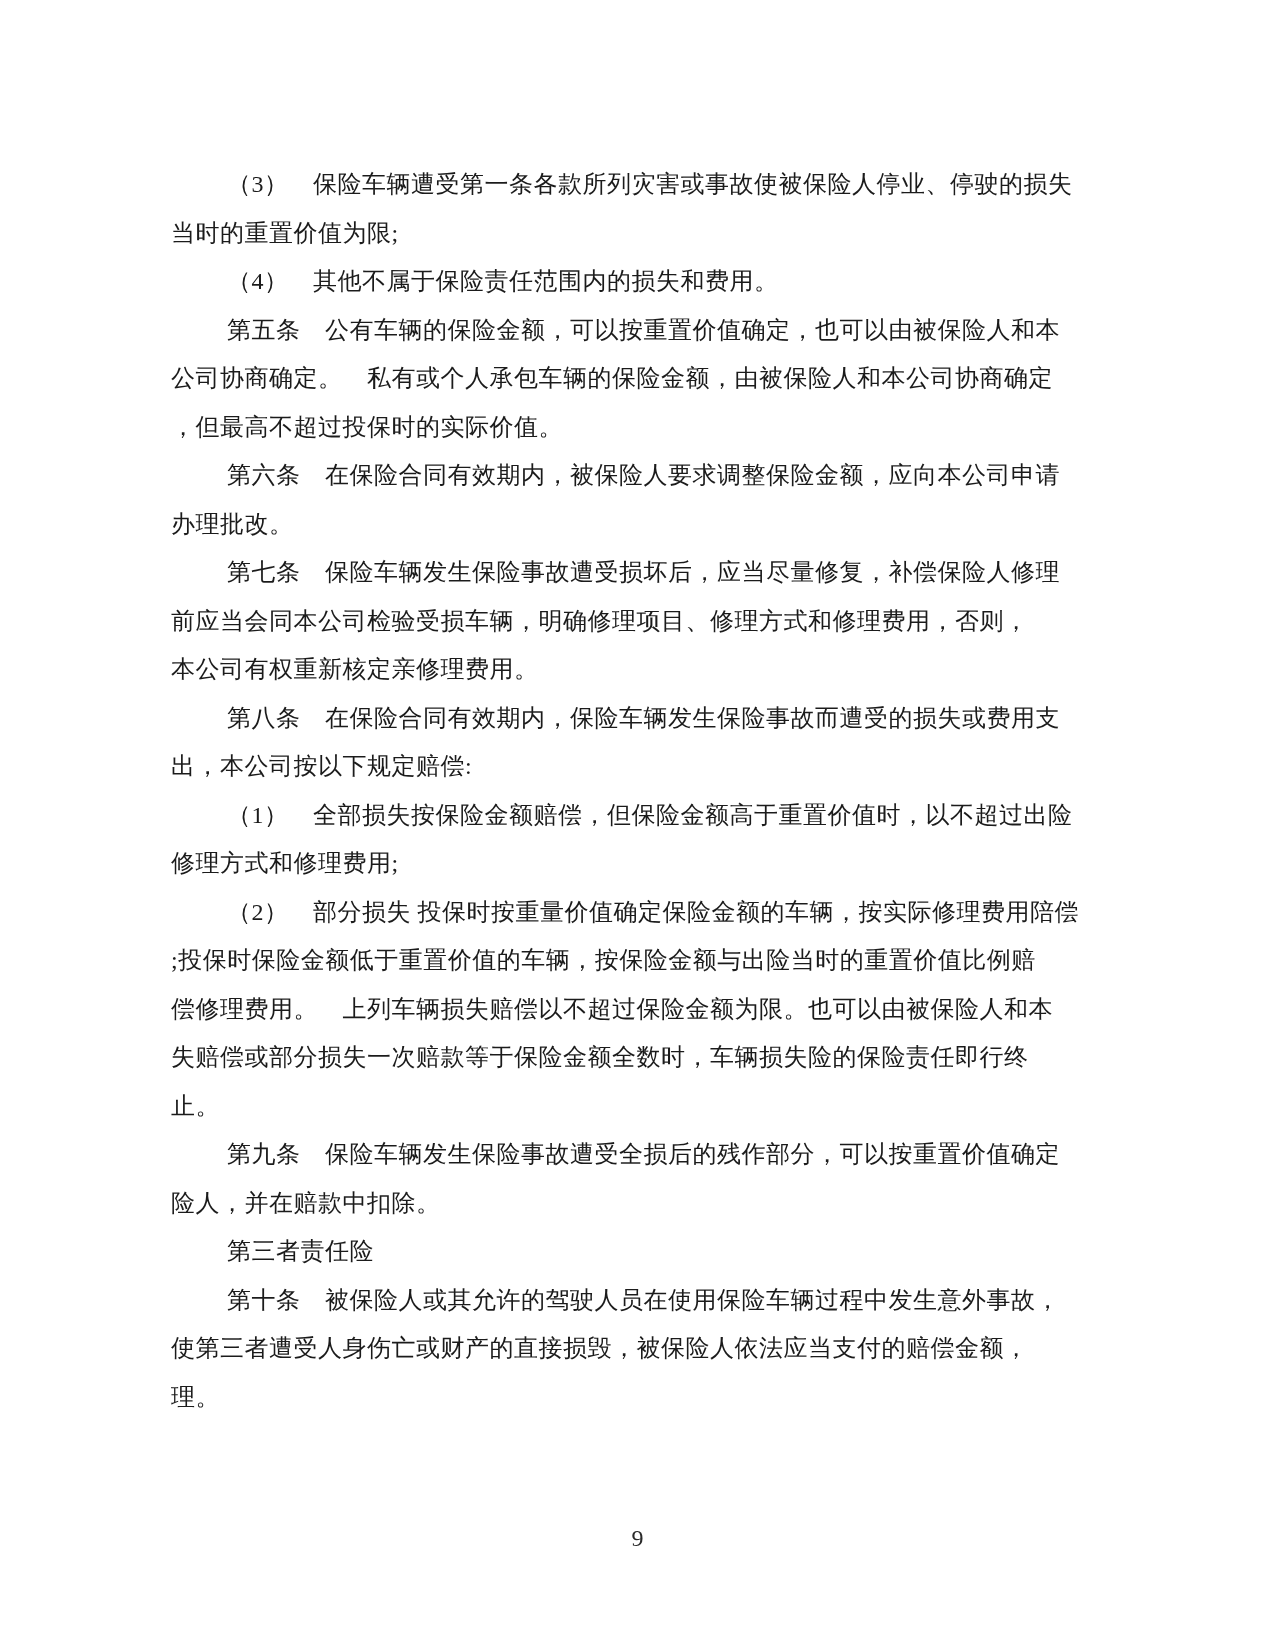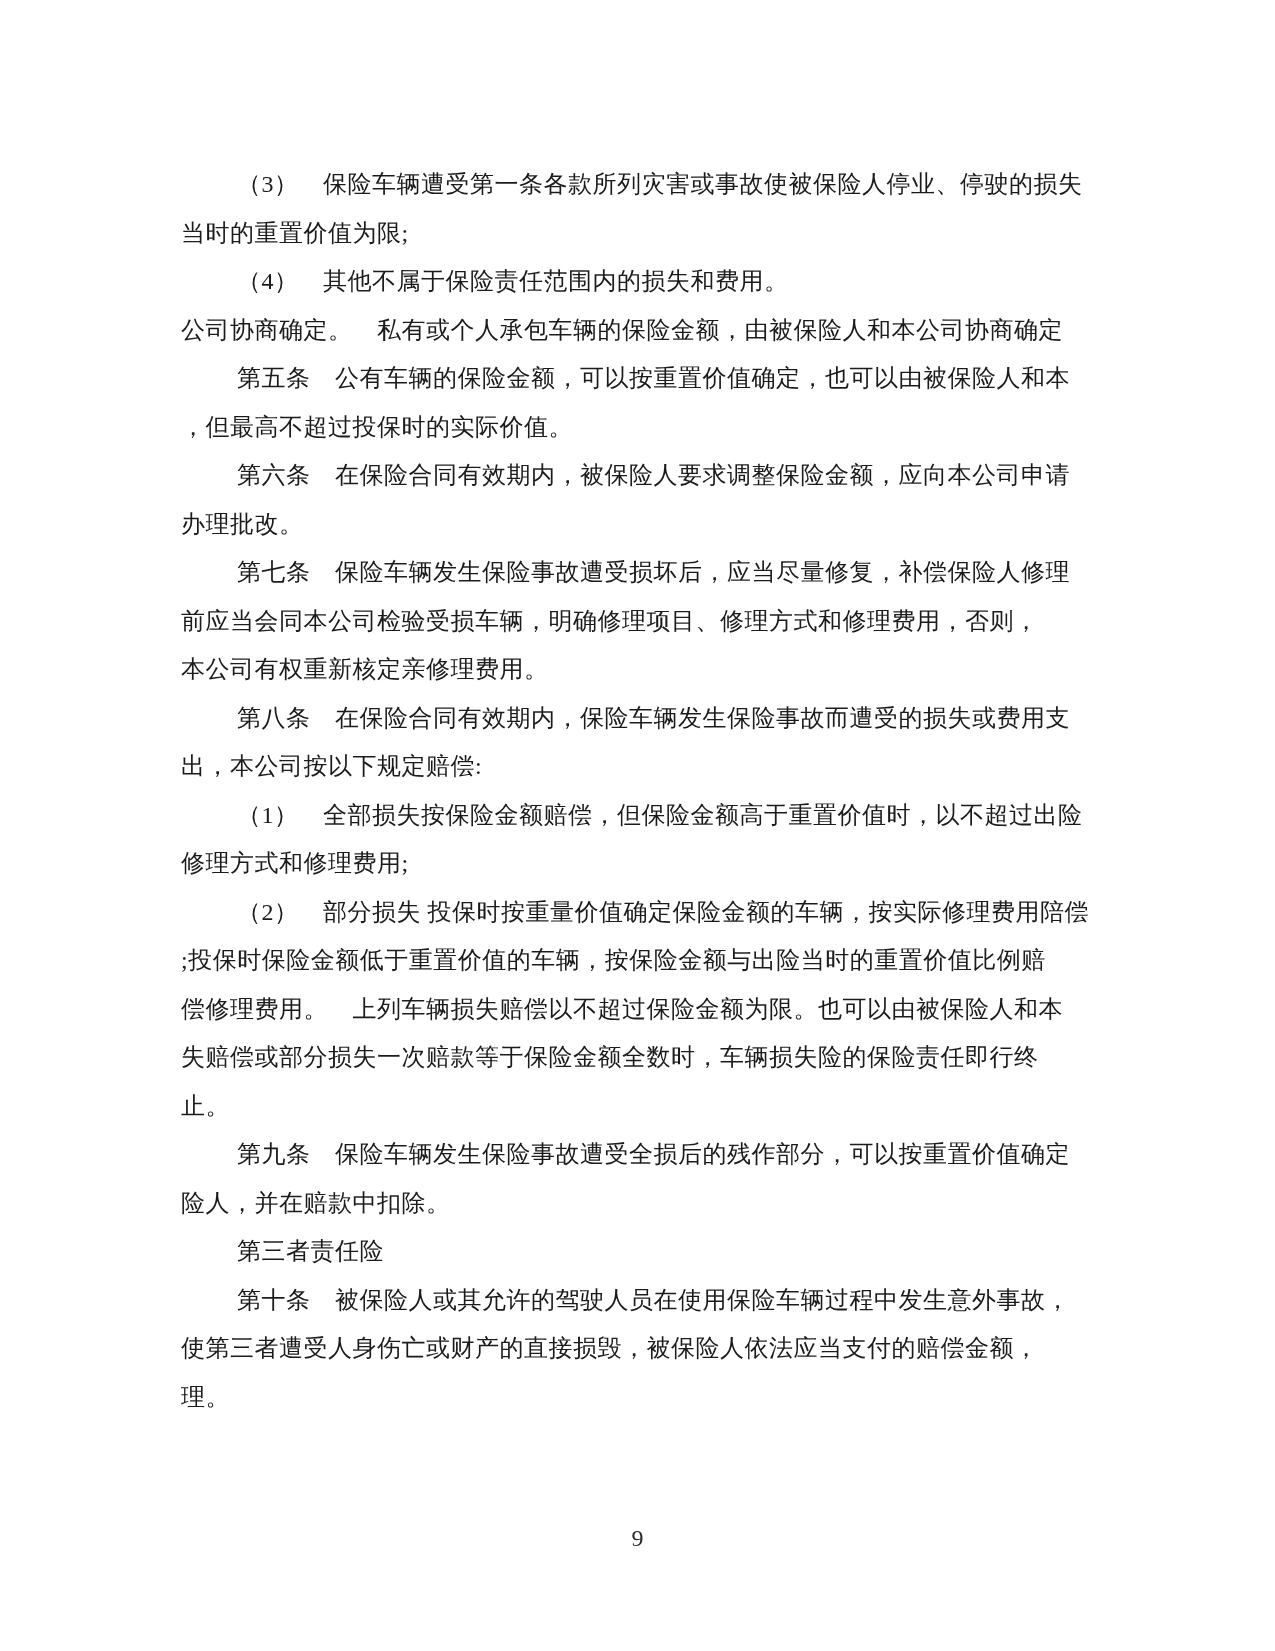"（3） 保险车辆遭受第一条各款所列灾害或事故使被保险人停业、停驶的损失" .content { left: 181px -> 171px }
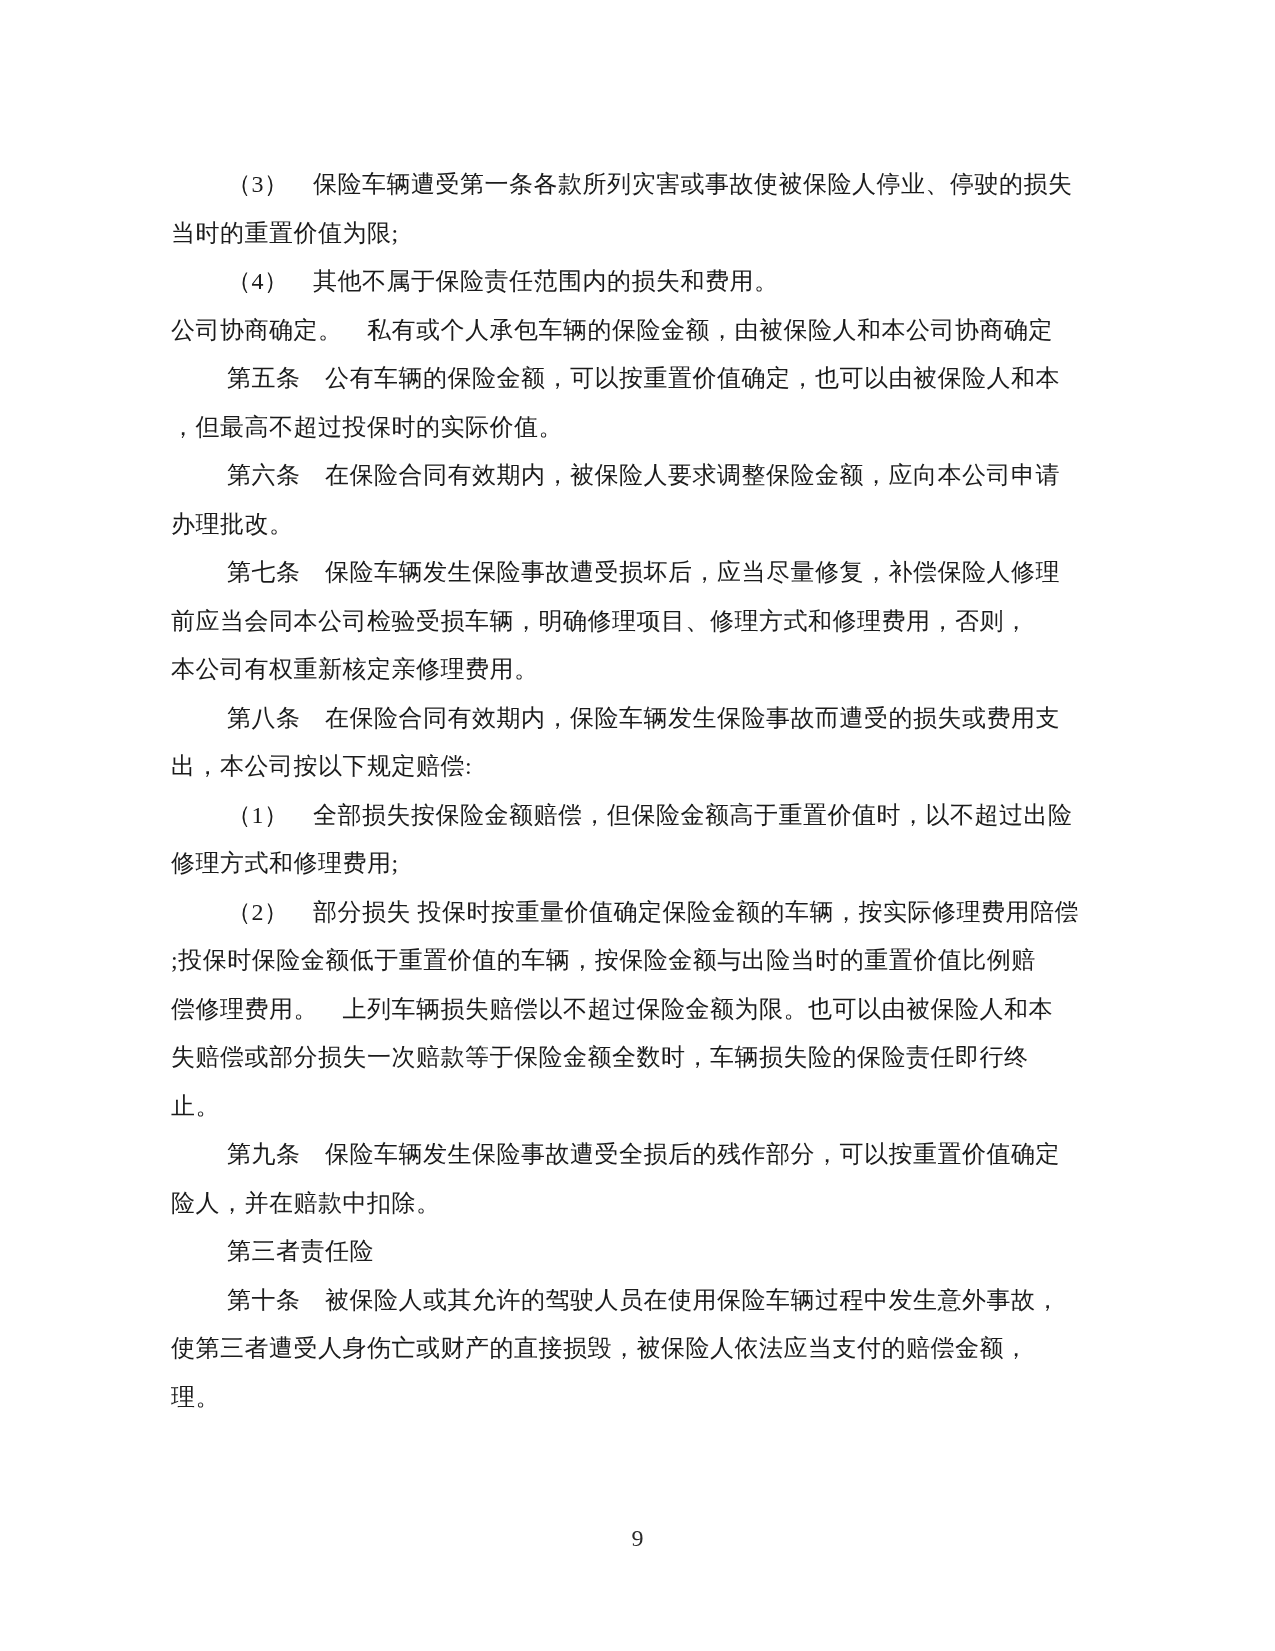"公司协商确定。 私有或个人承包车辆的保险金额，由被保险人和本公司协商确定" div.doc-line { order: before "第五条 公有车辆的保险金额，可以按重置价值确定，也可以由被保险人和本" -> after "第五条 公有车辆的保险金额，可以按重置价值确定，也可以由被保险人和本" }
